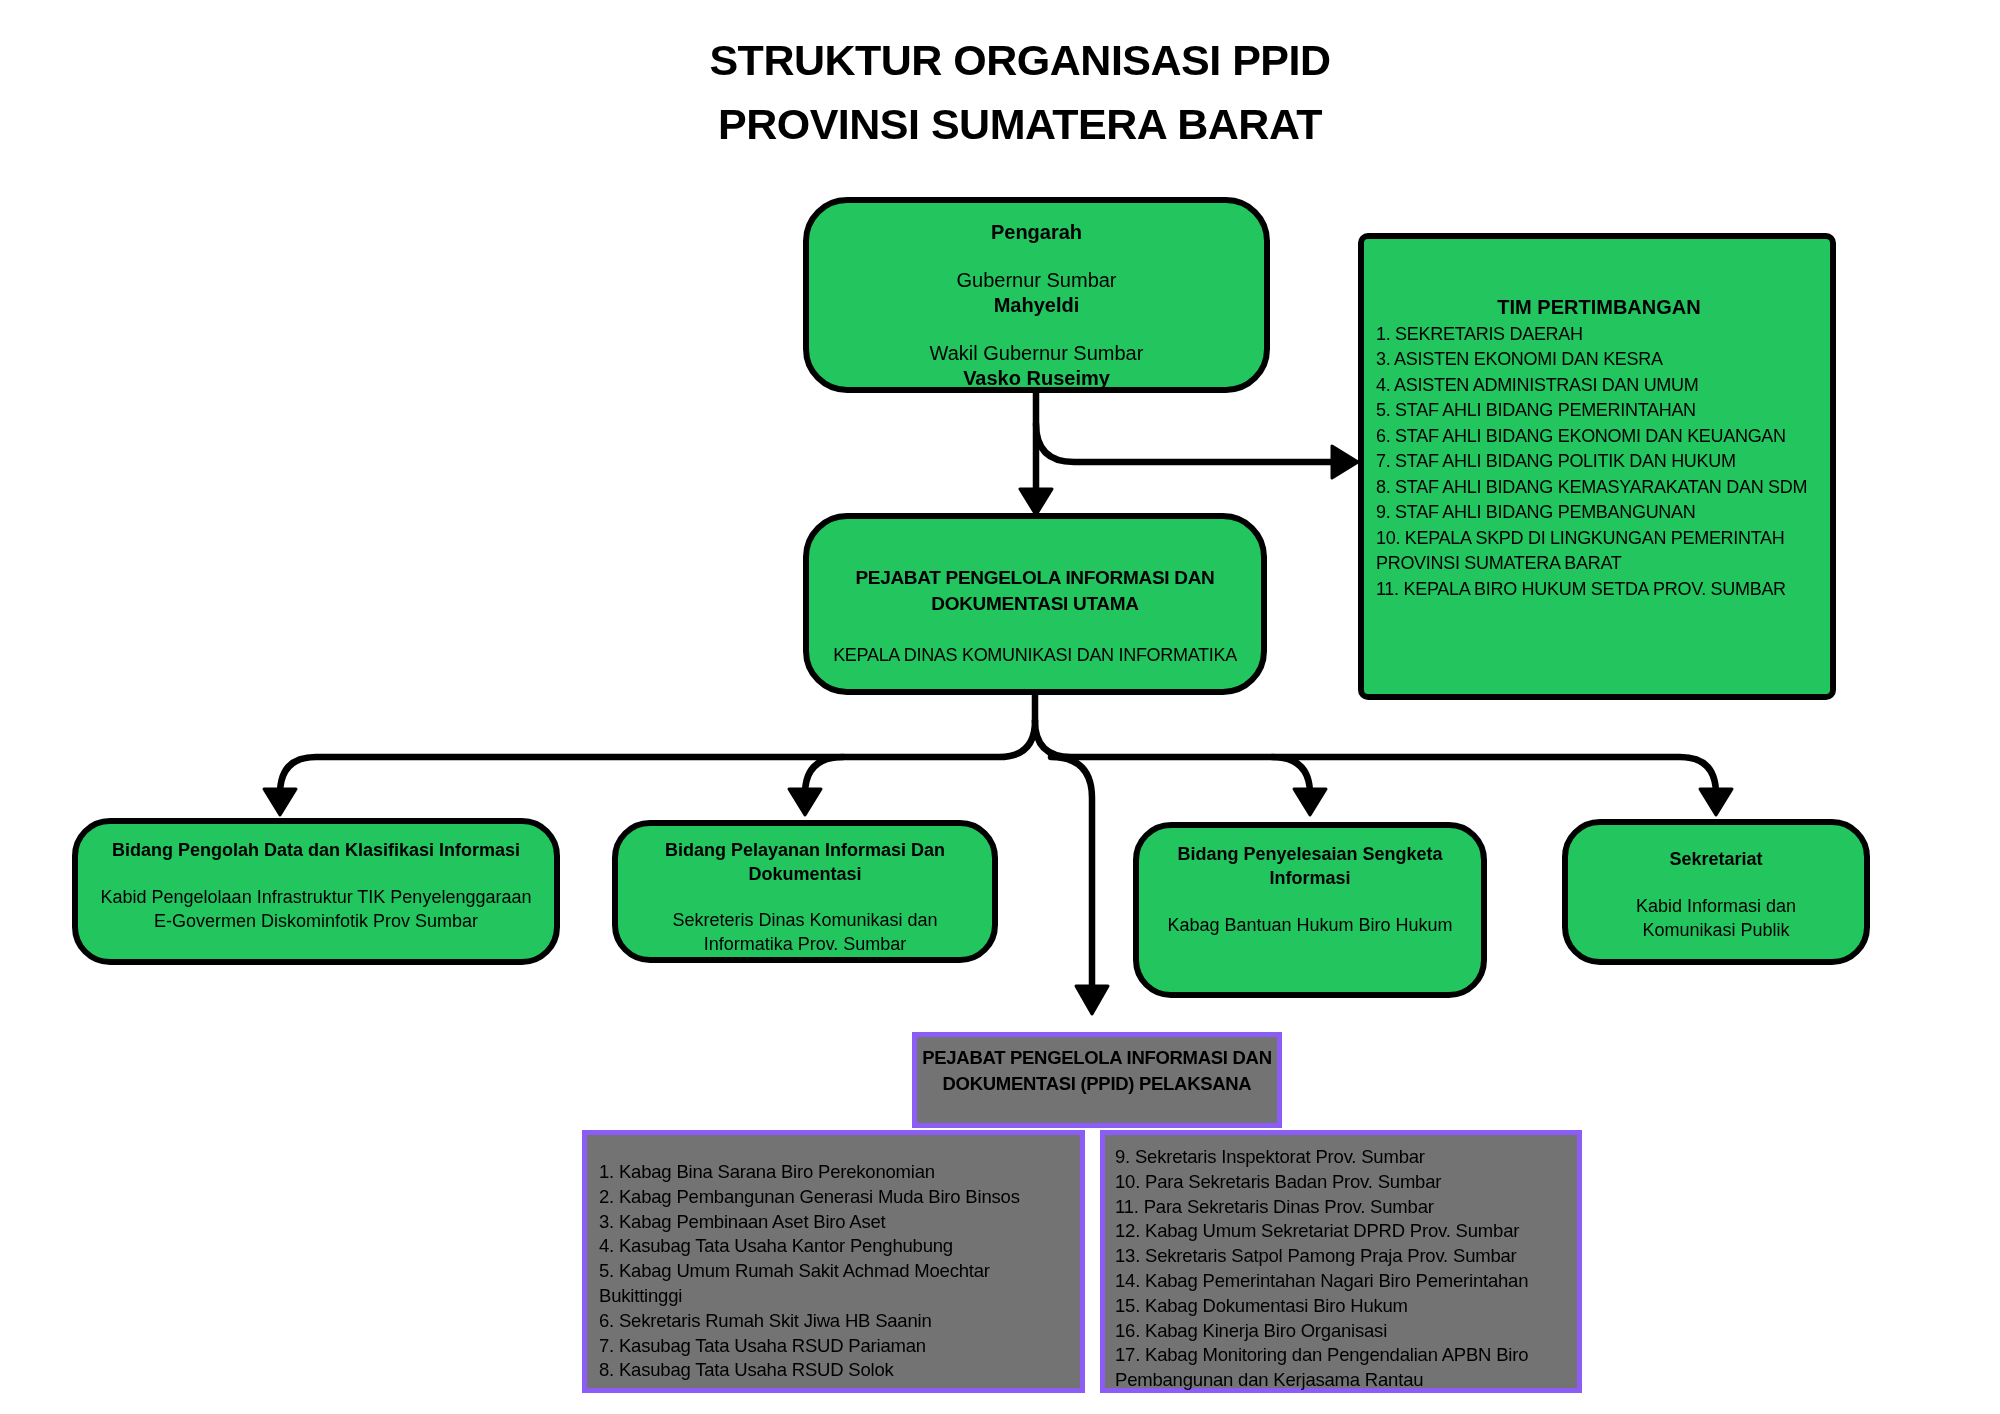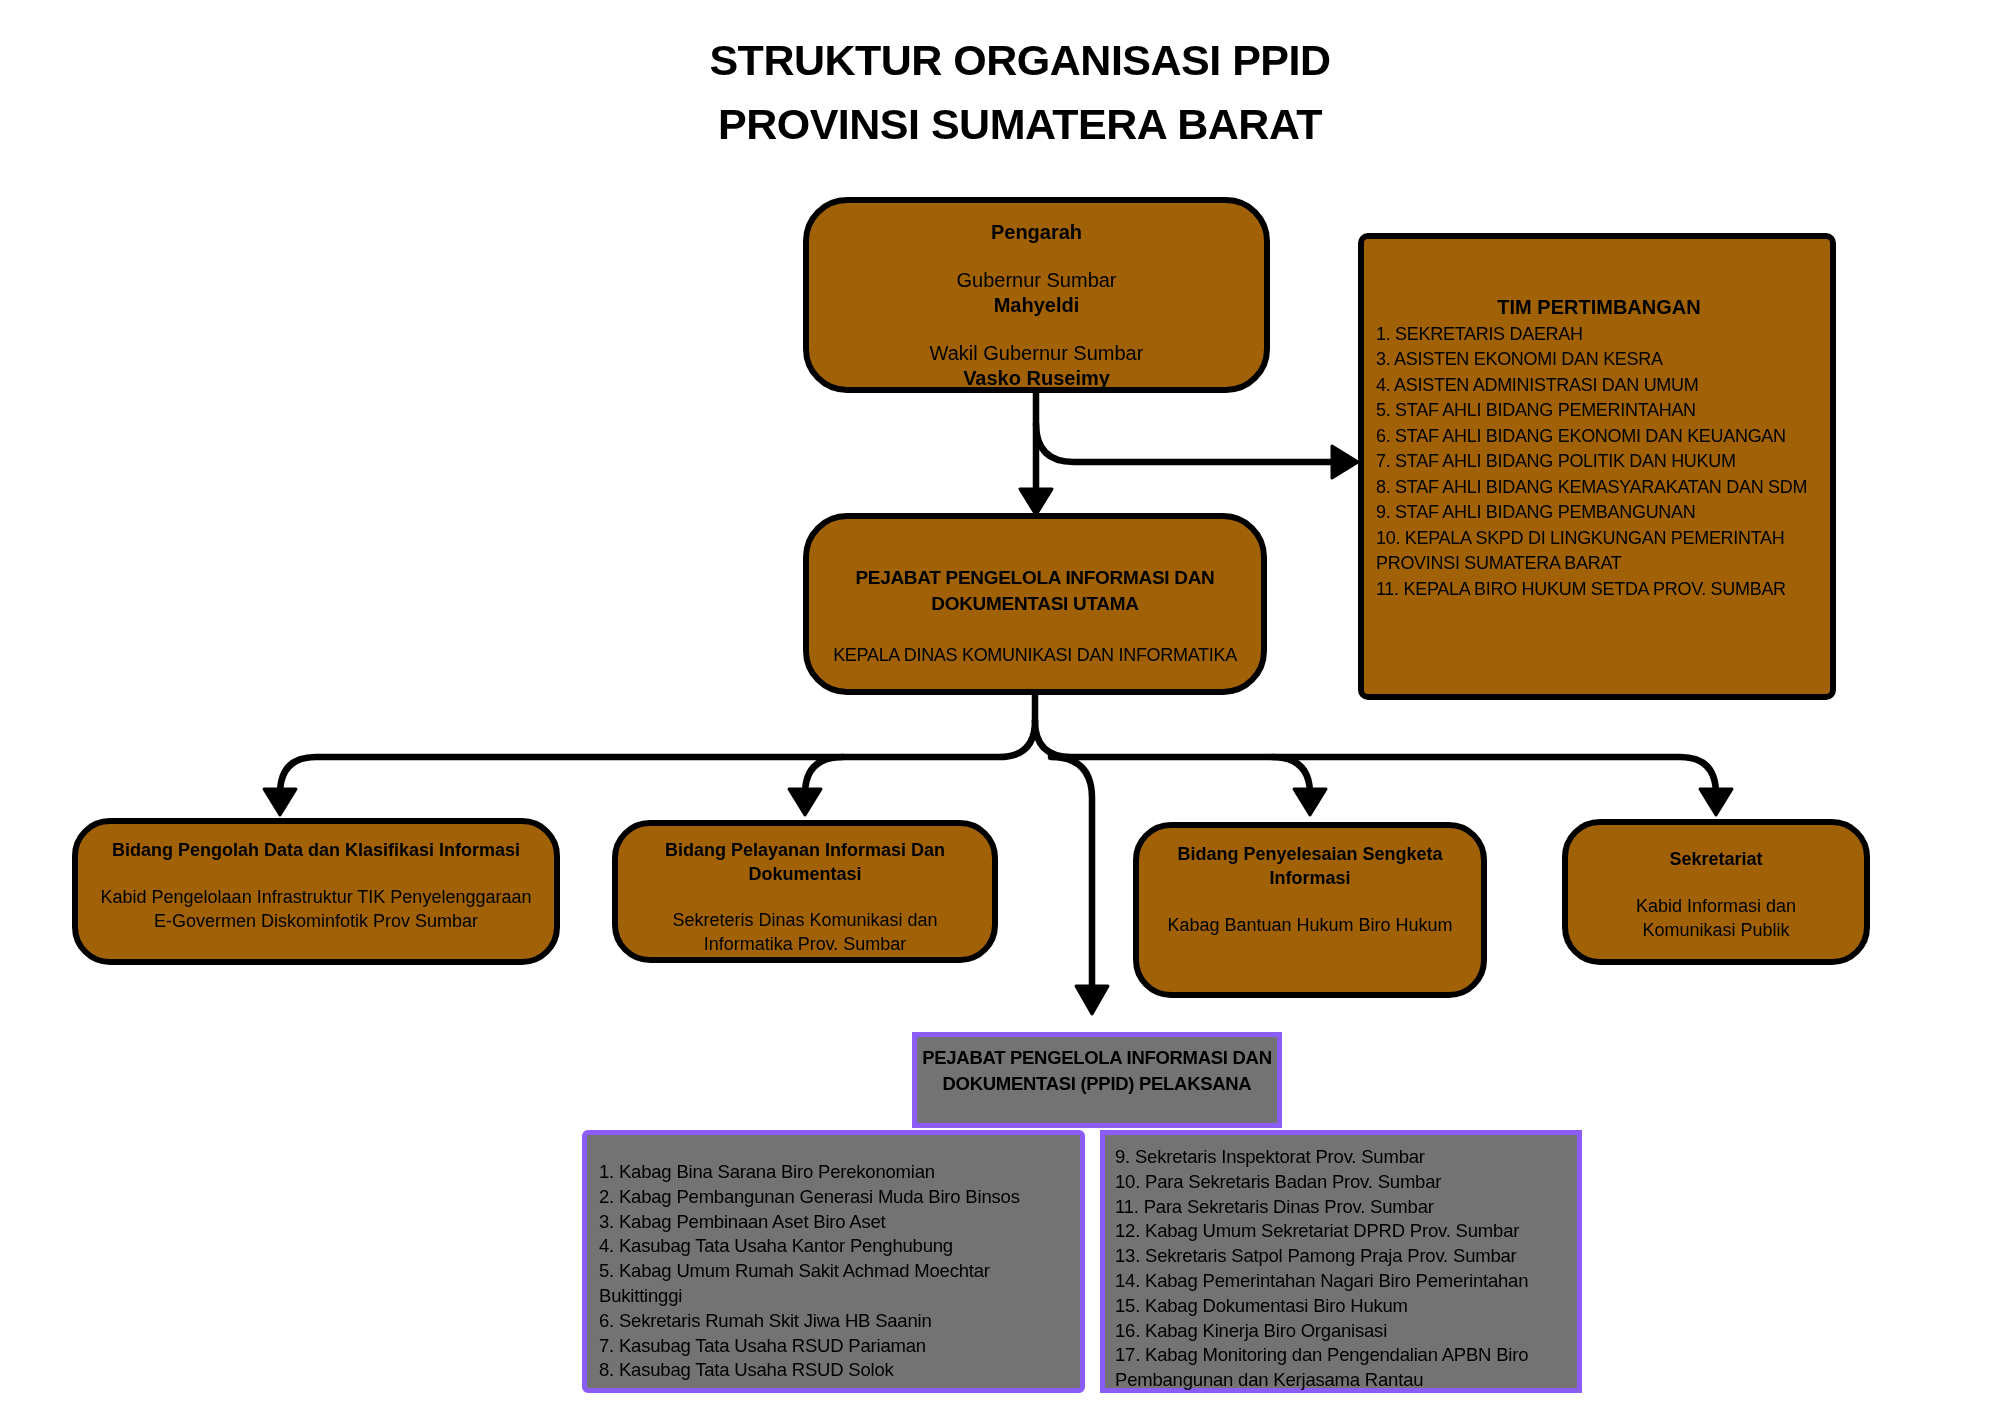"Pengarah" .box { background: #a16207 -> #22c55e }
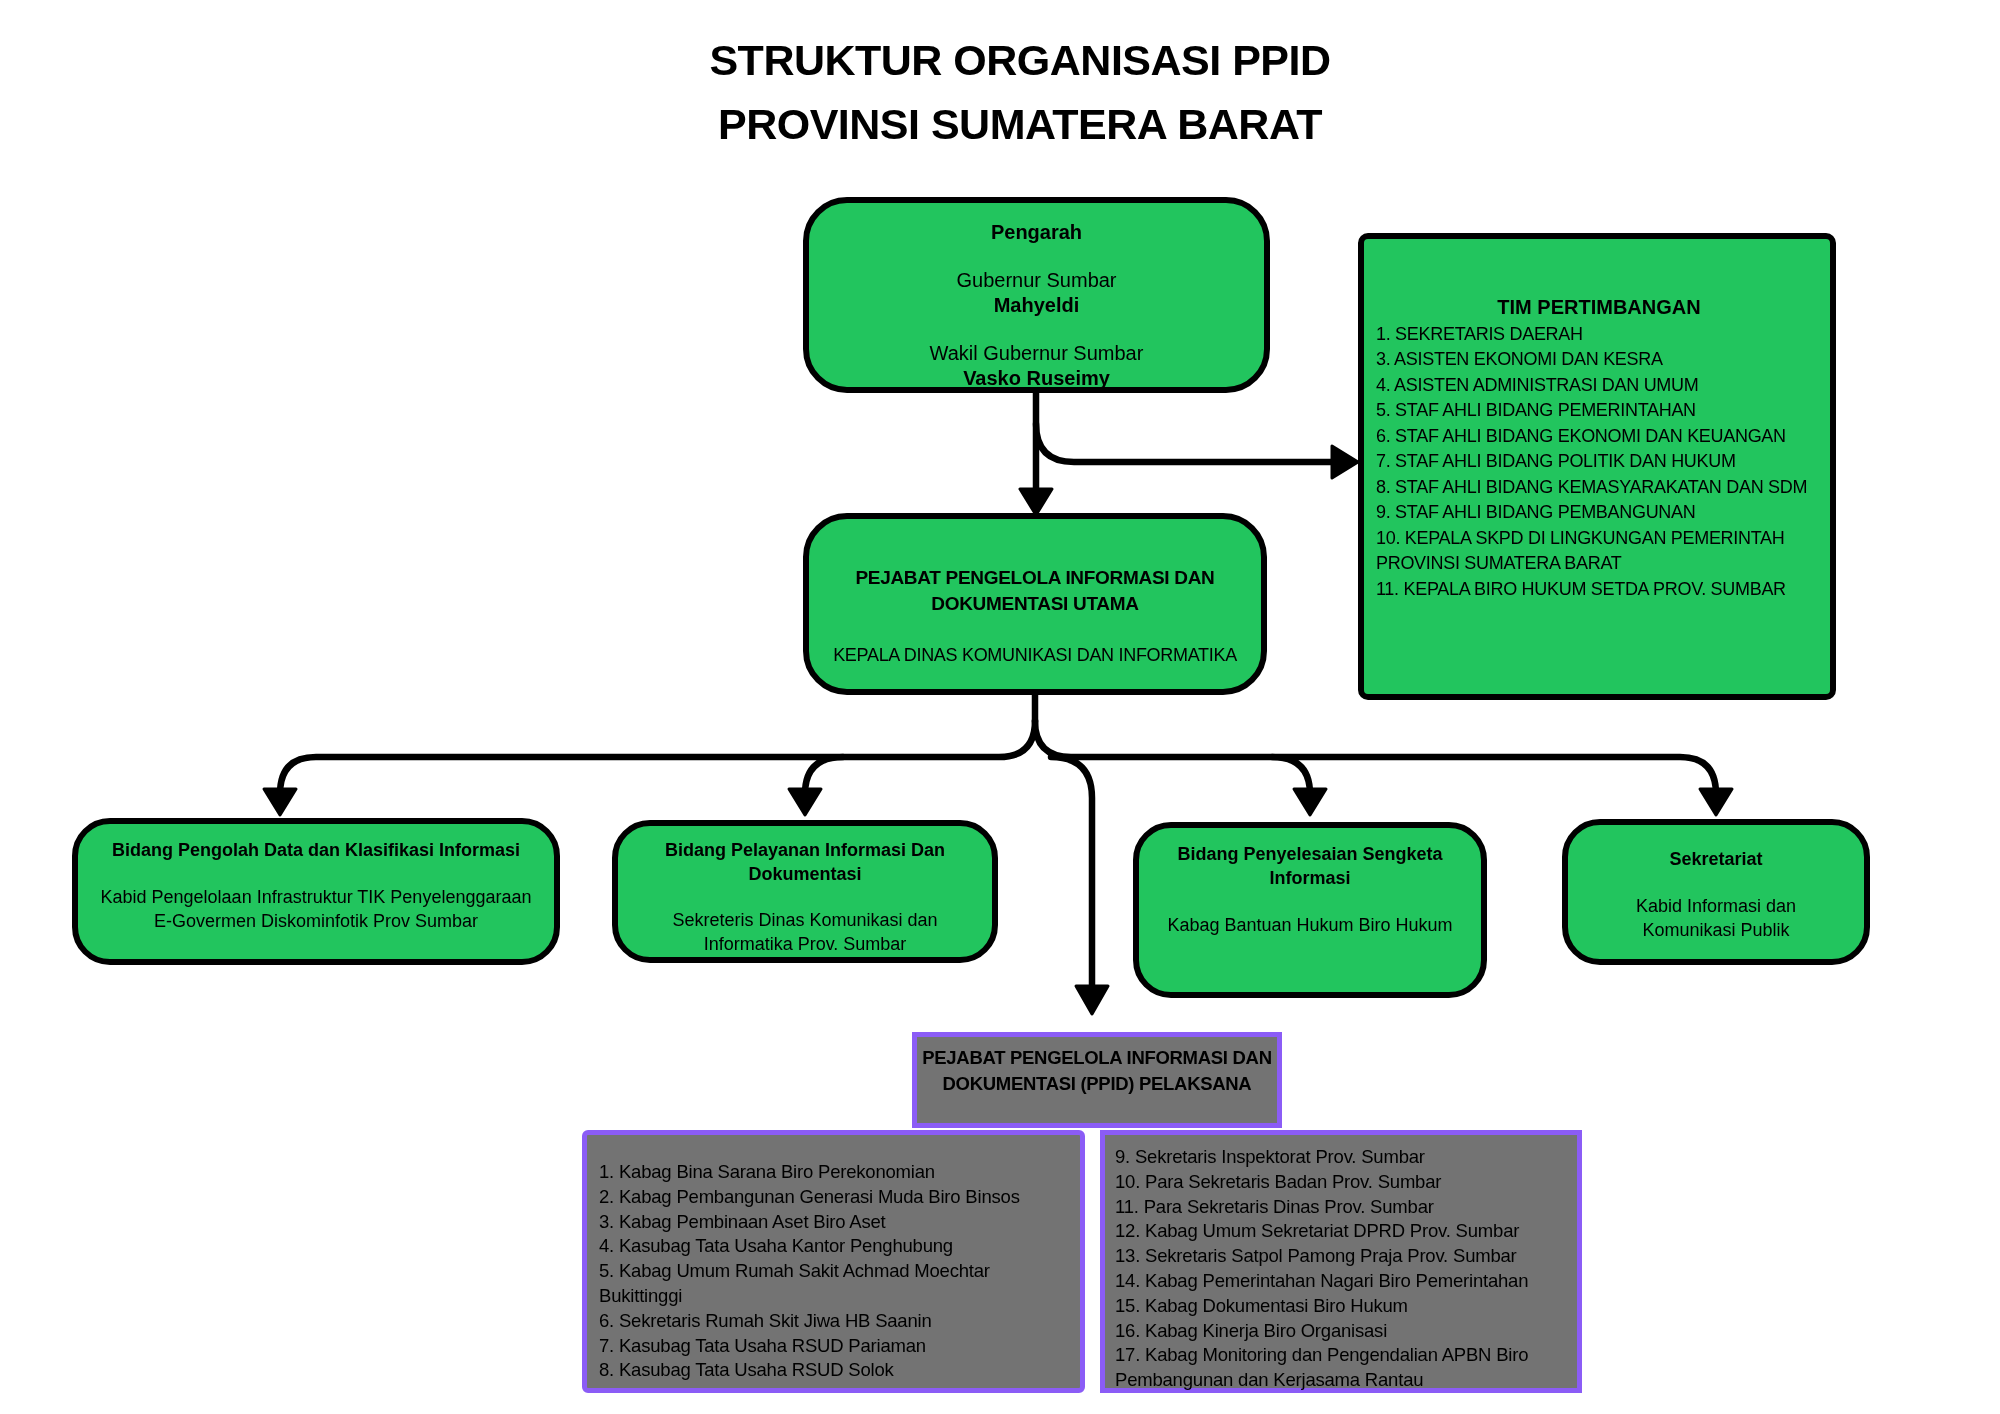"1. Kabag Bina Sarana Biro" .list-left { border-radius: 6px -> none }
